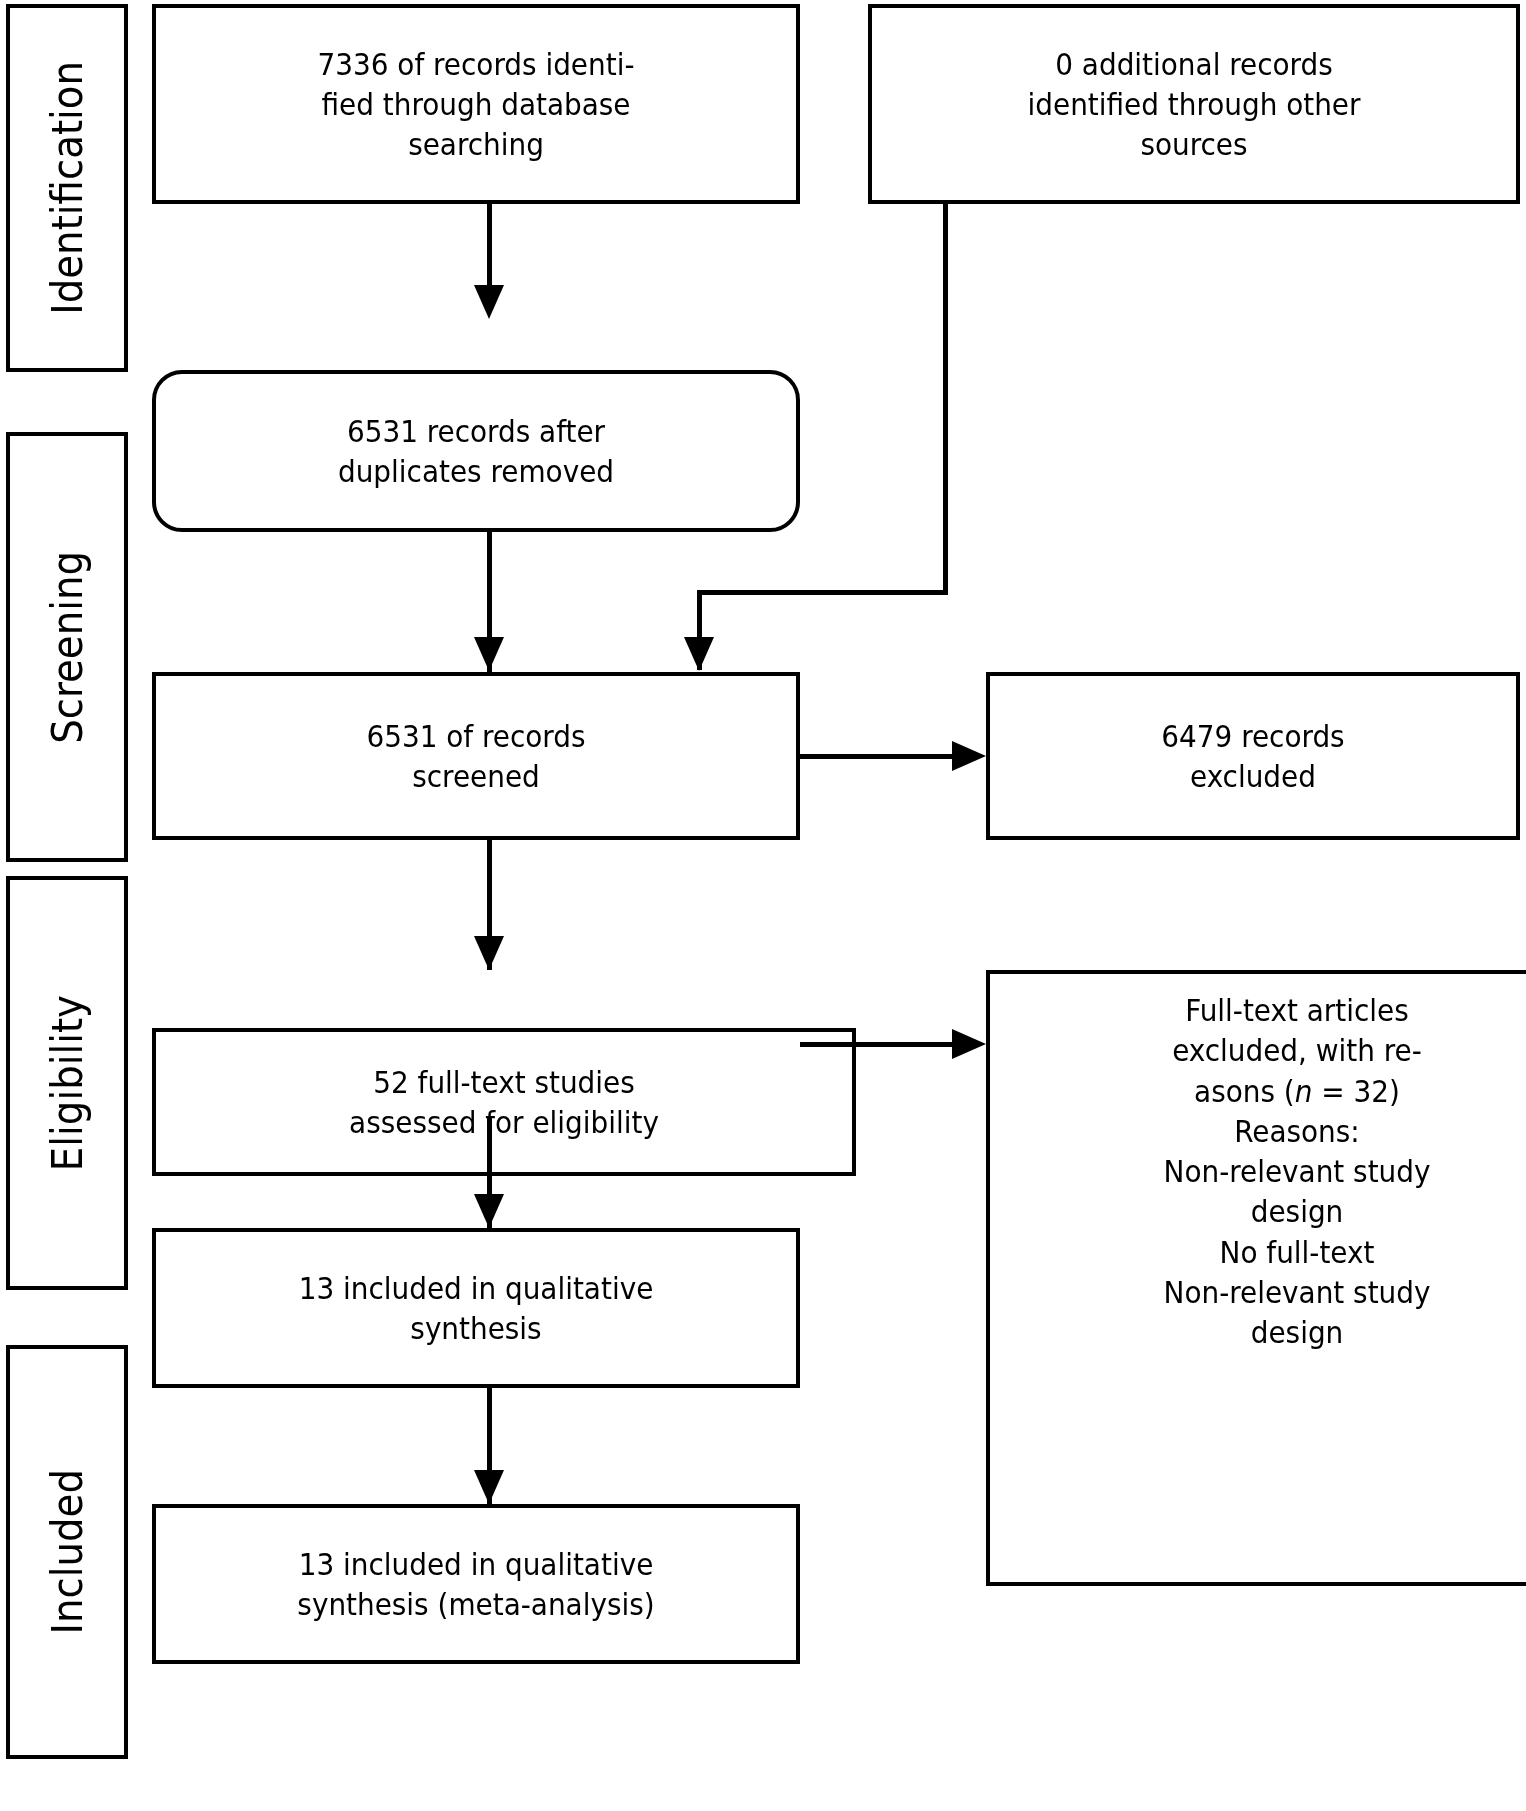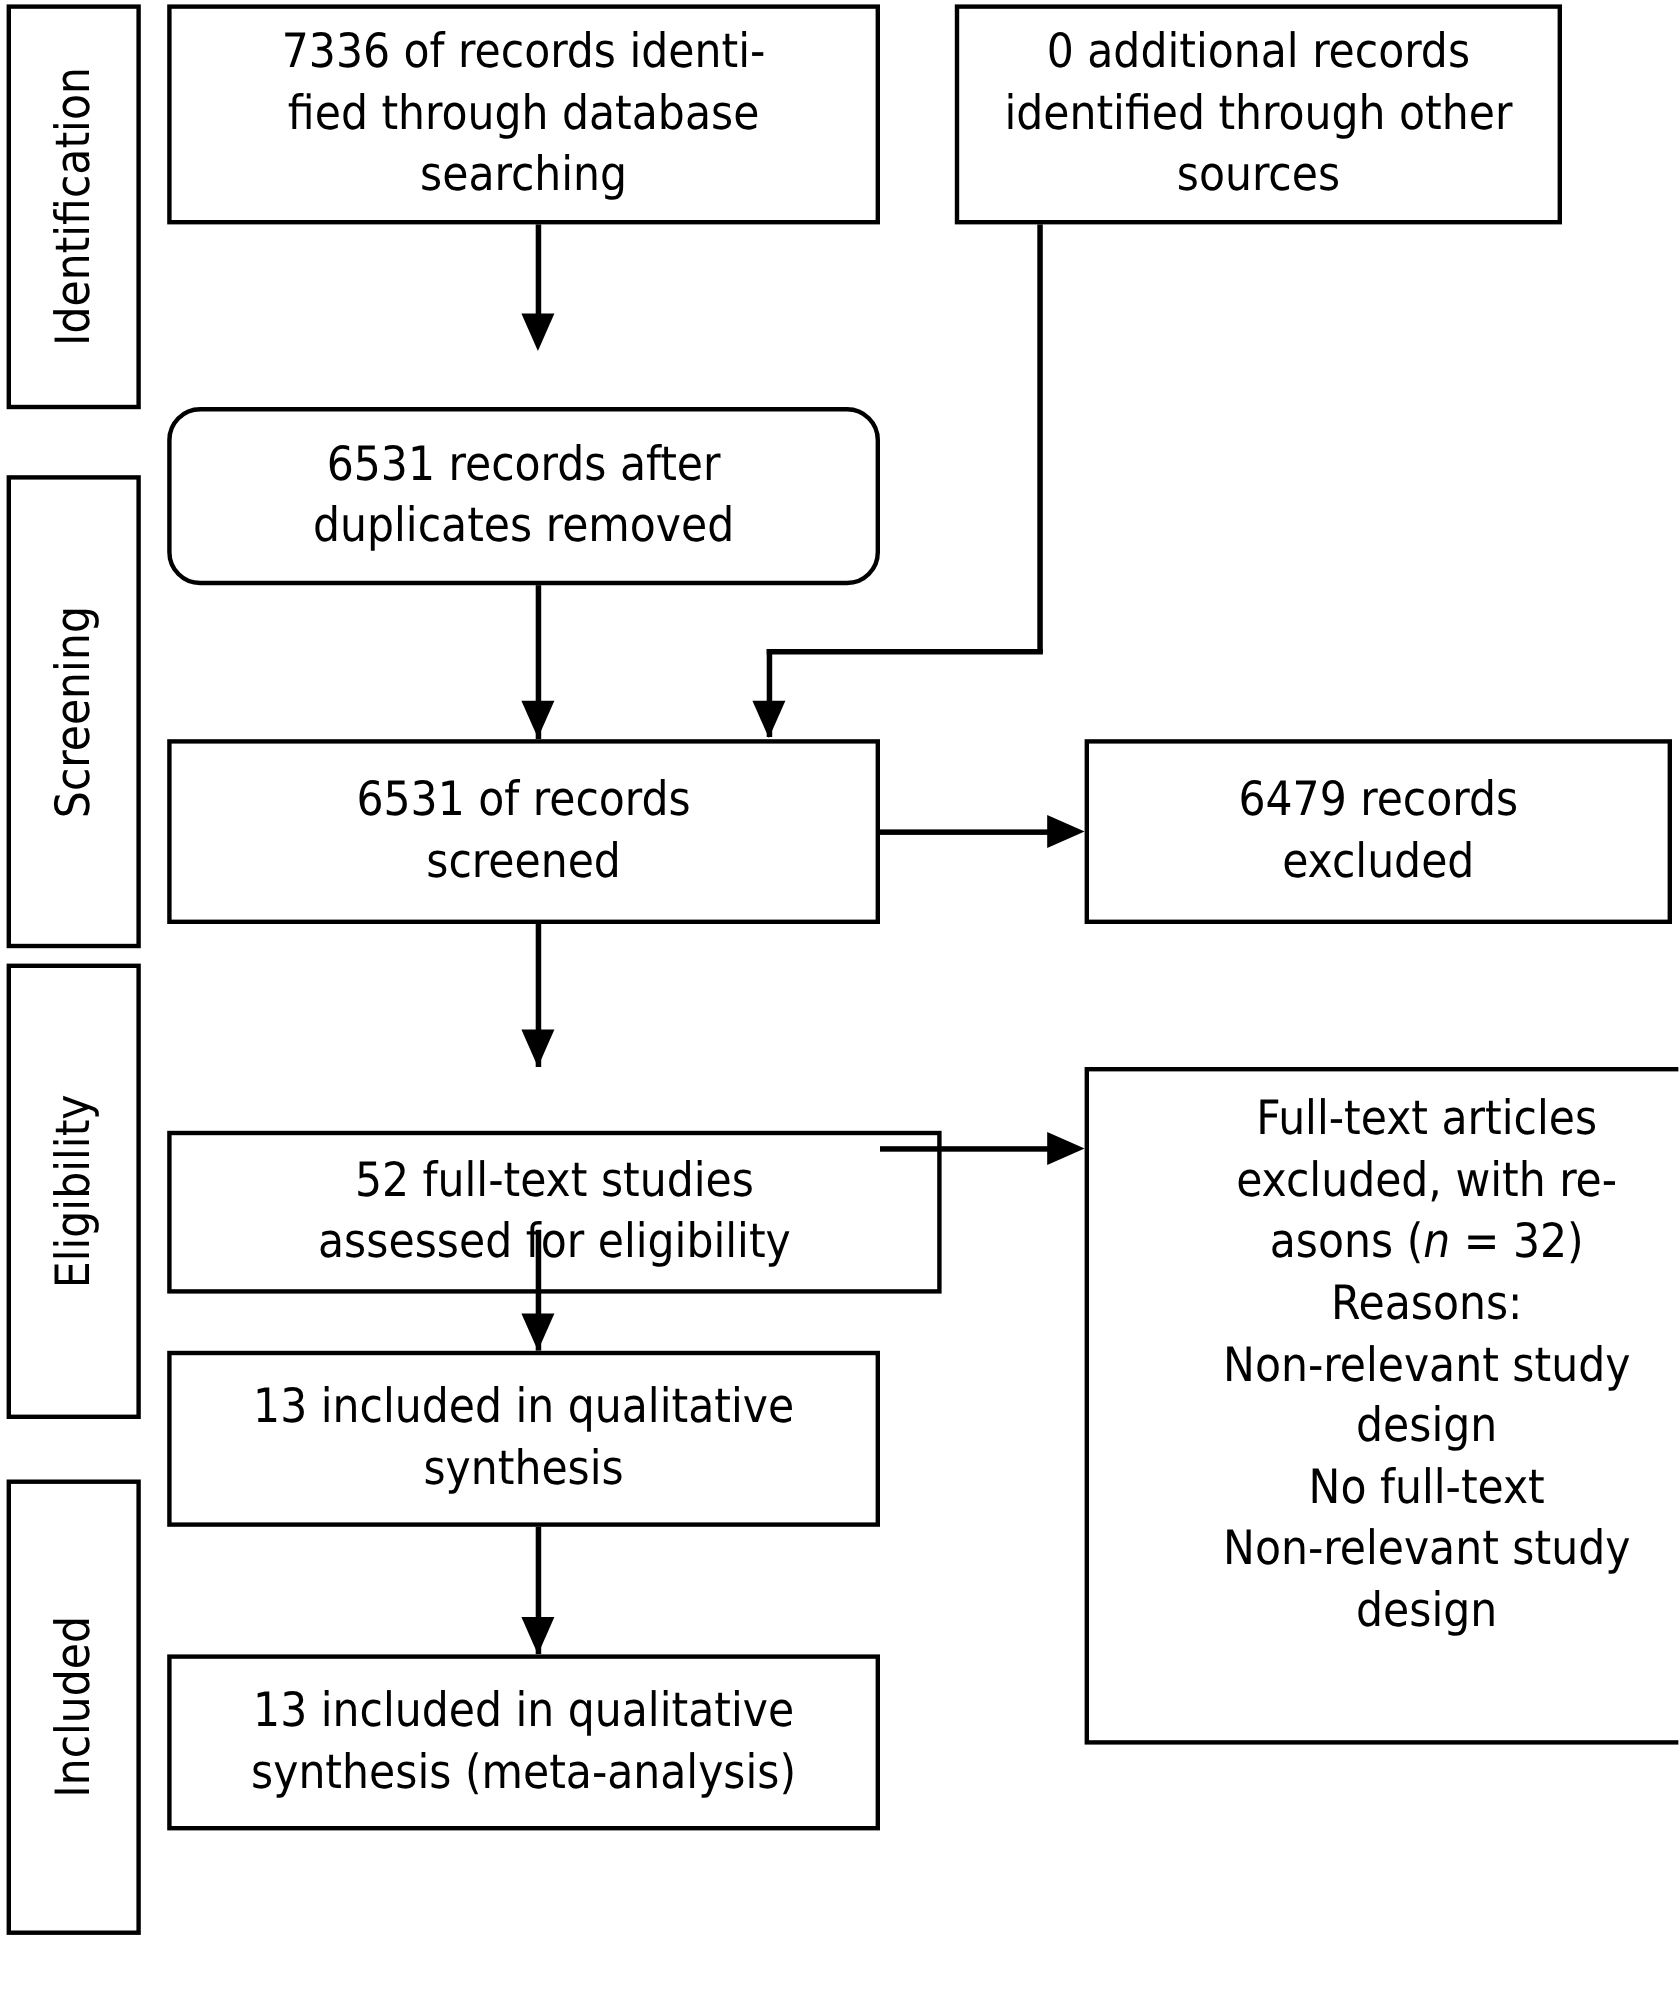"7336 of records identi-" .flow-text { font-size: 43px -> 31px }
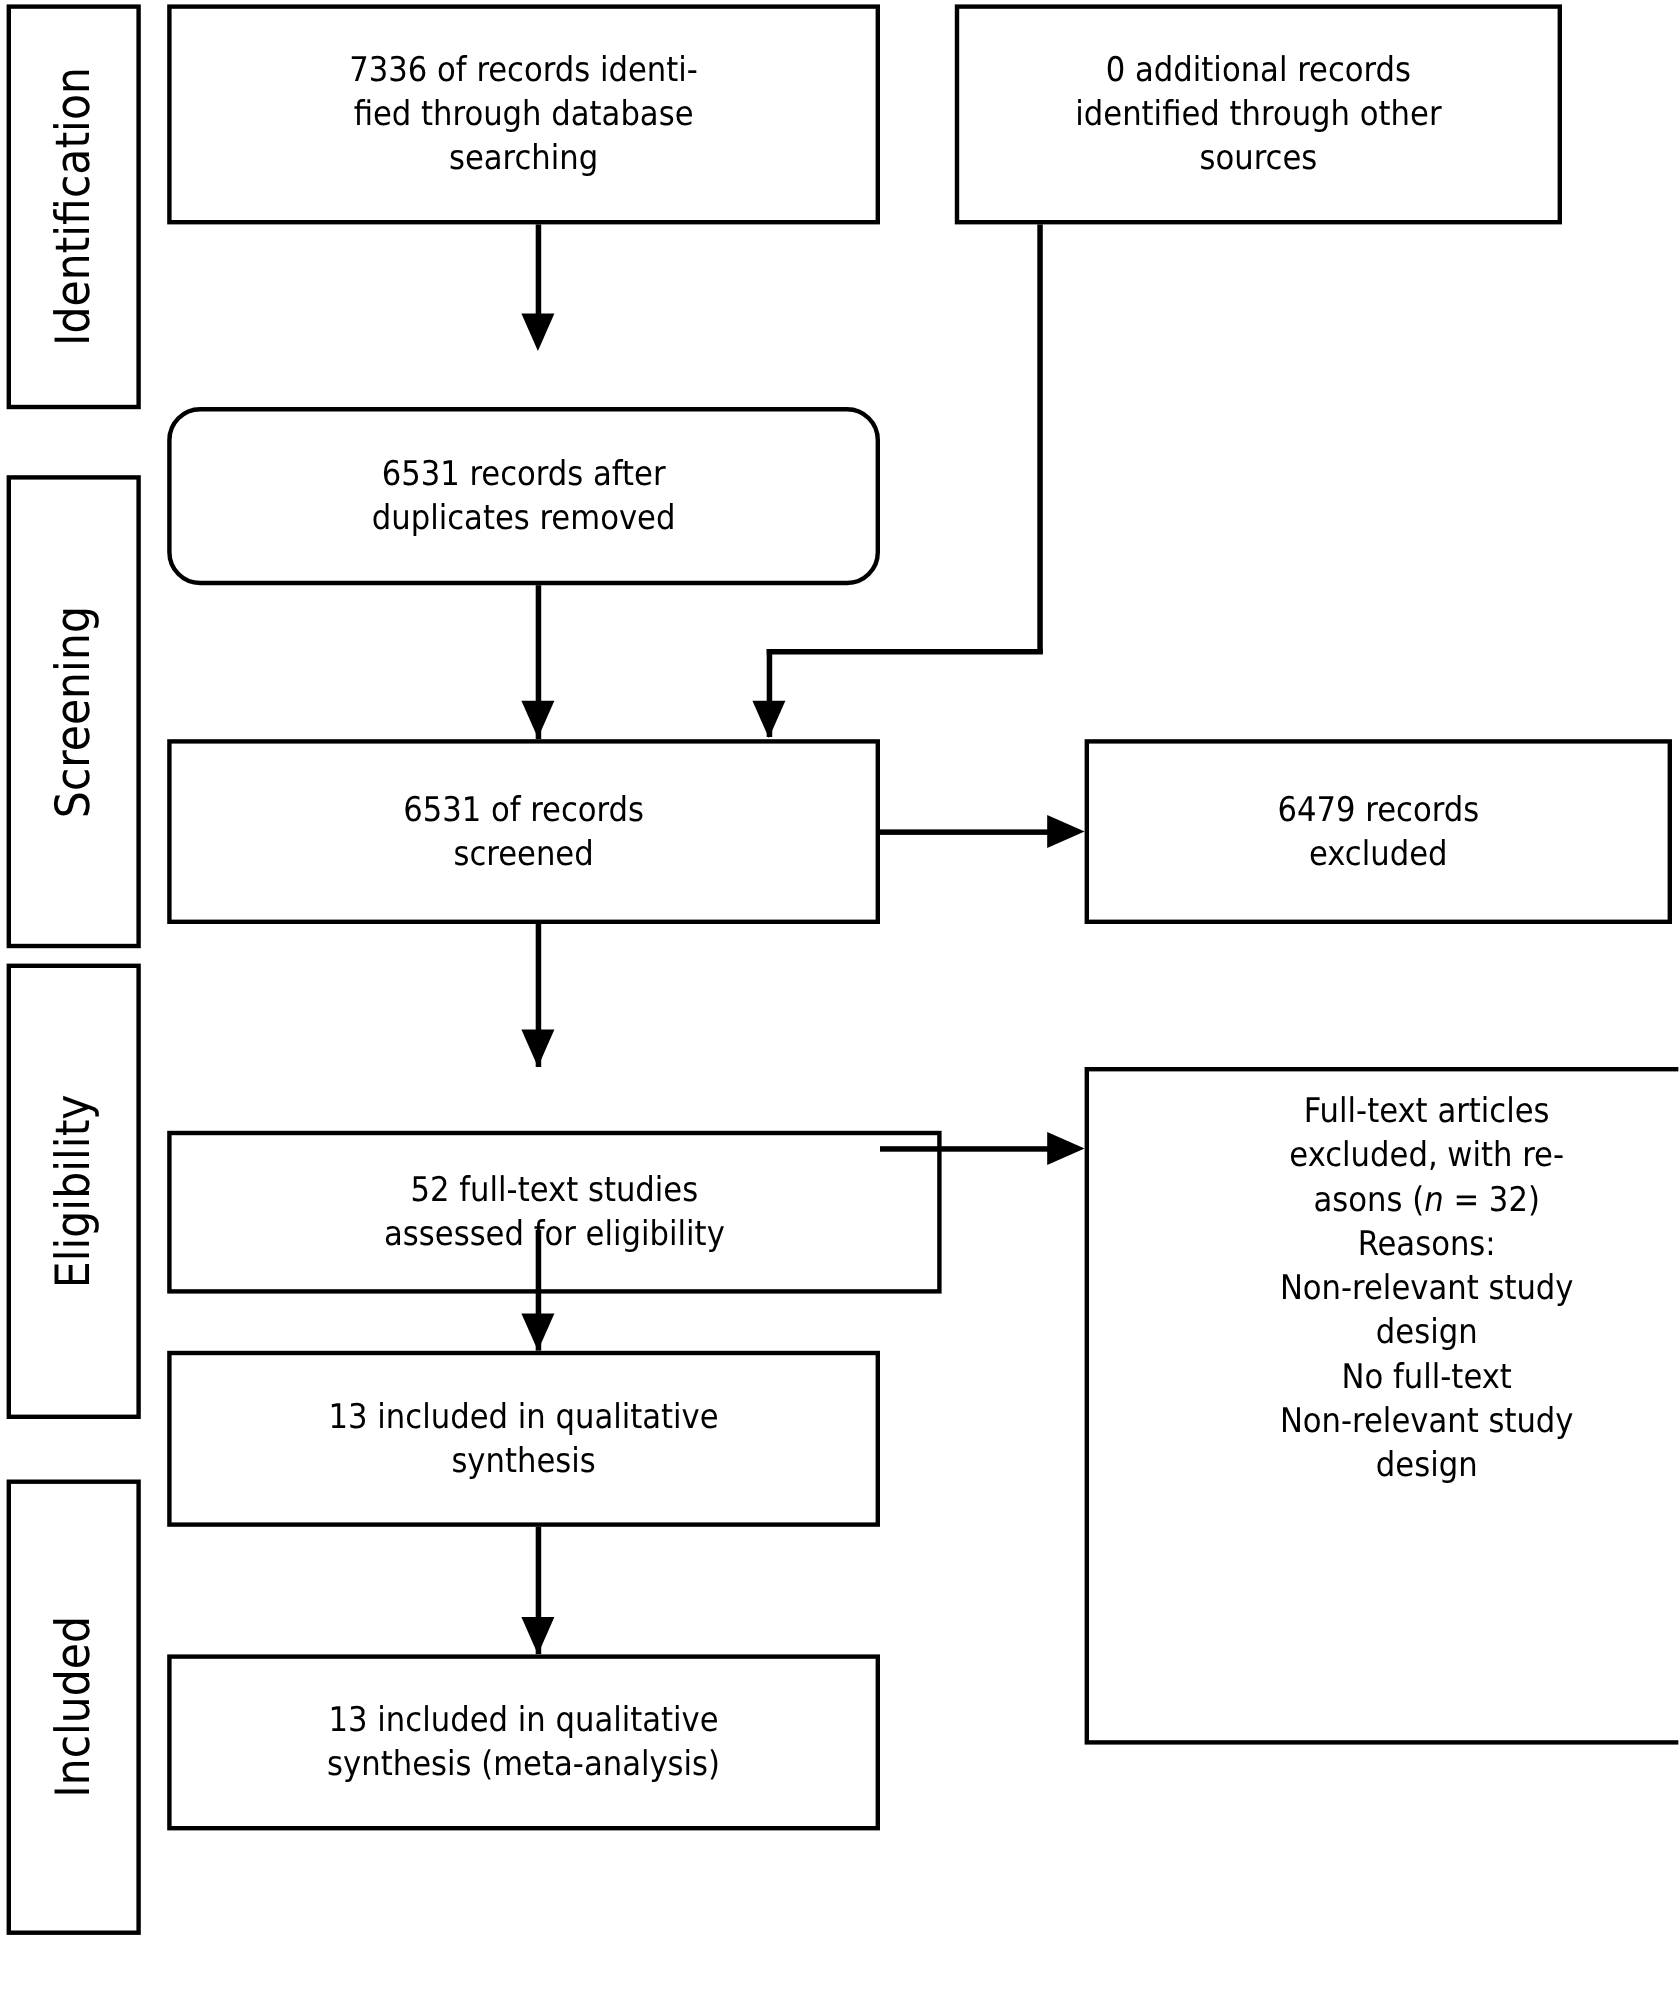"0 additional records" div.flow-box { width: 552px -> 652px }
